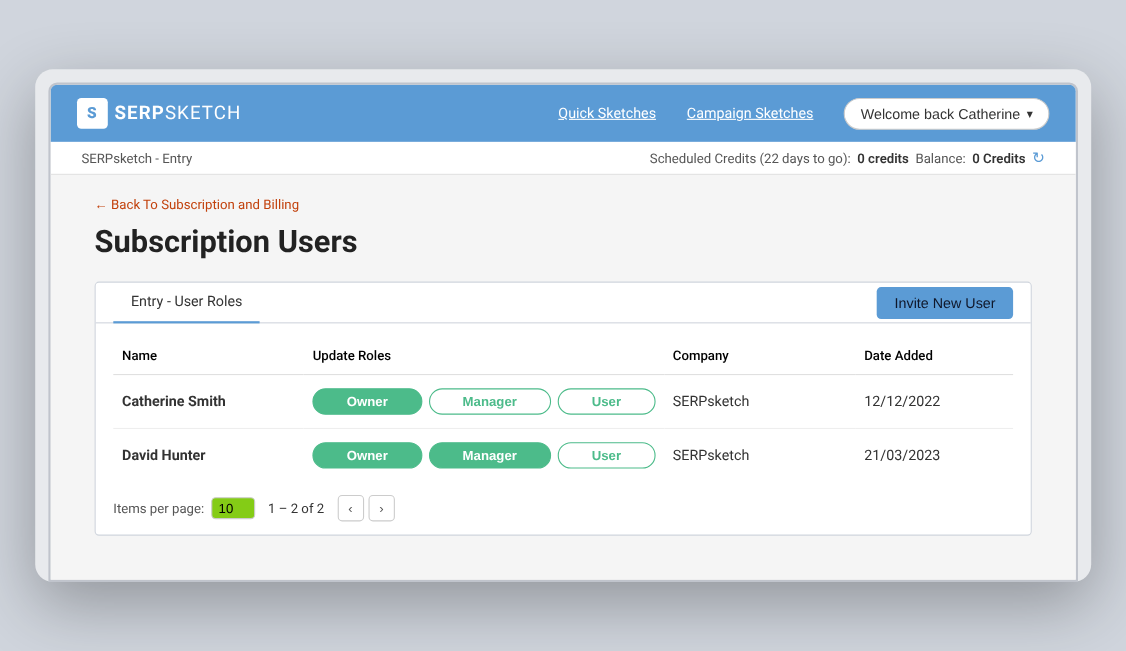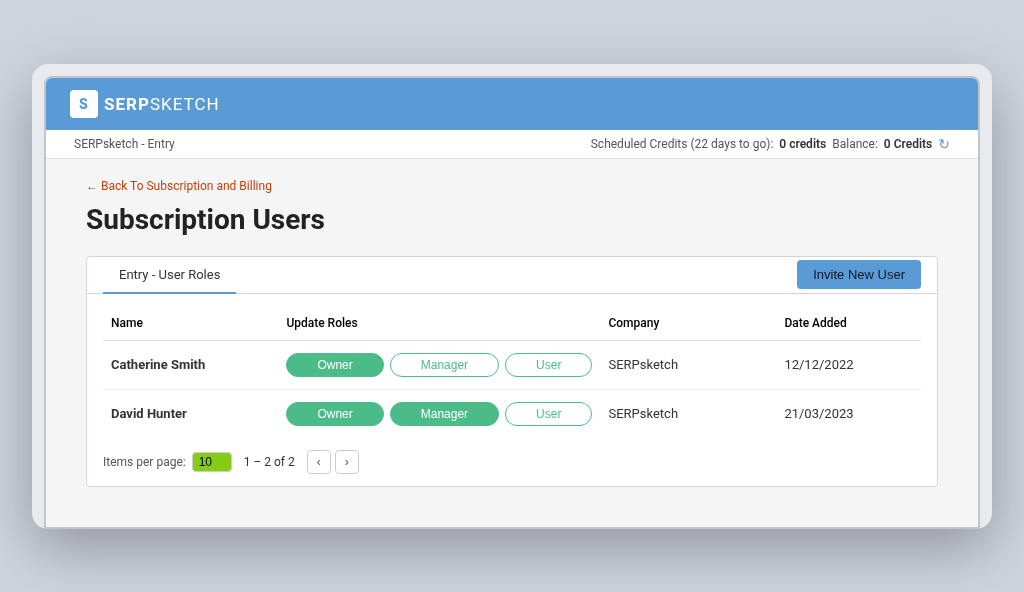"Quick Sketches" div.nav-links { html: none -> <div> <a>Quick Sketches</a> <a>Campaign Sketches</a> <button>Welcome back Catherine</button> </div> }
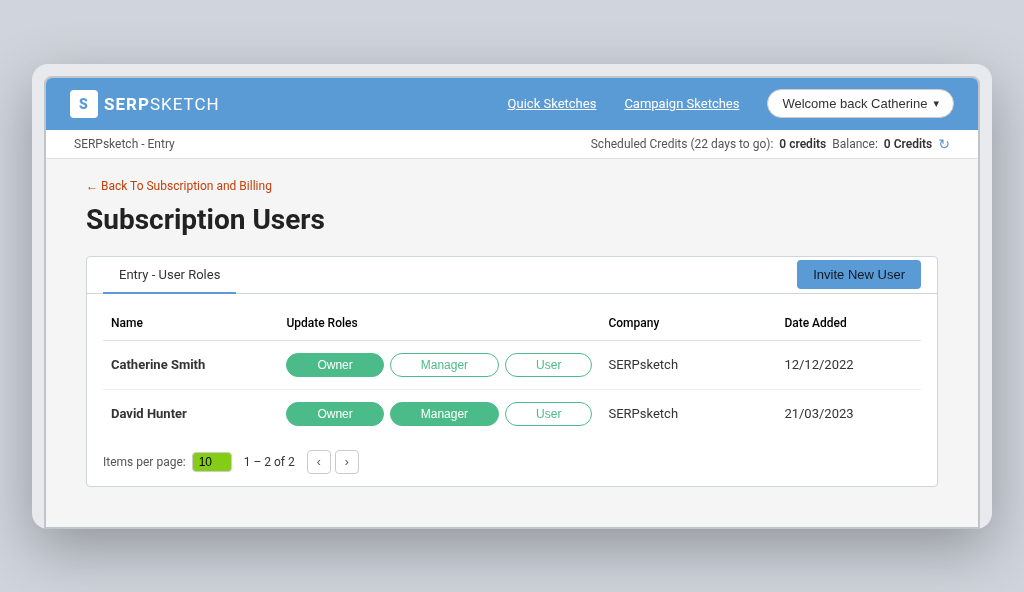"Owner" .role-btn { font-weight: 400 -> 700 }
